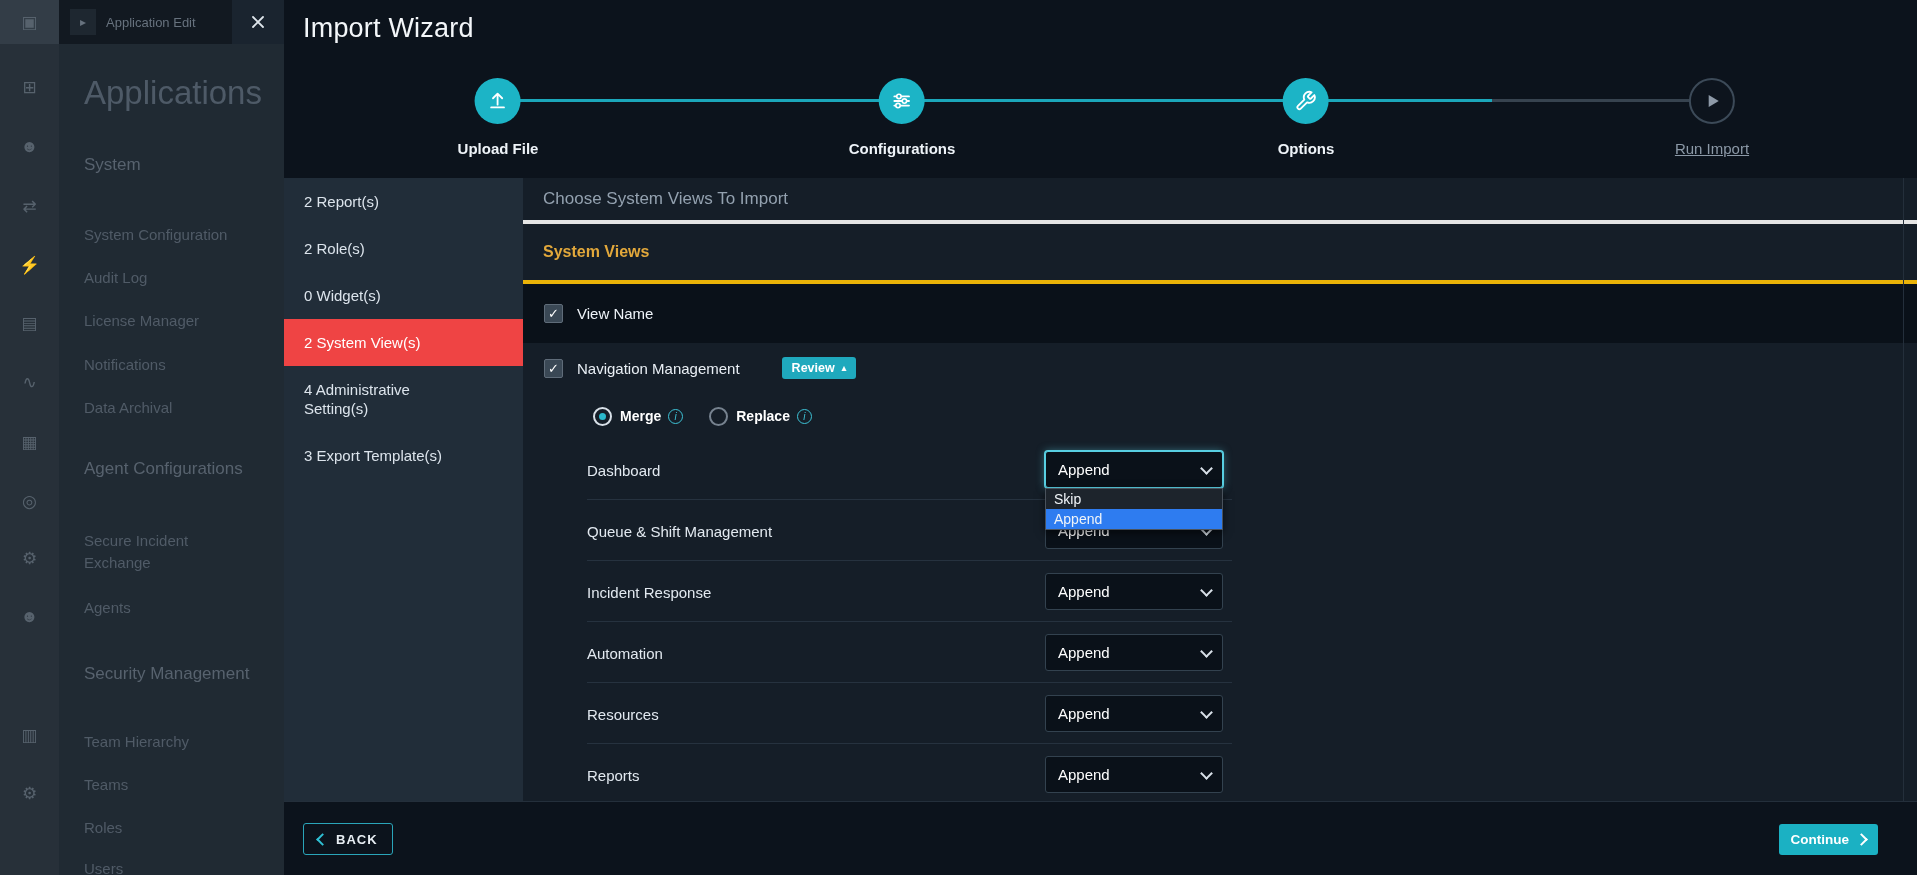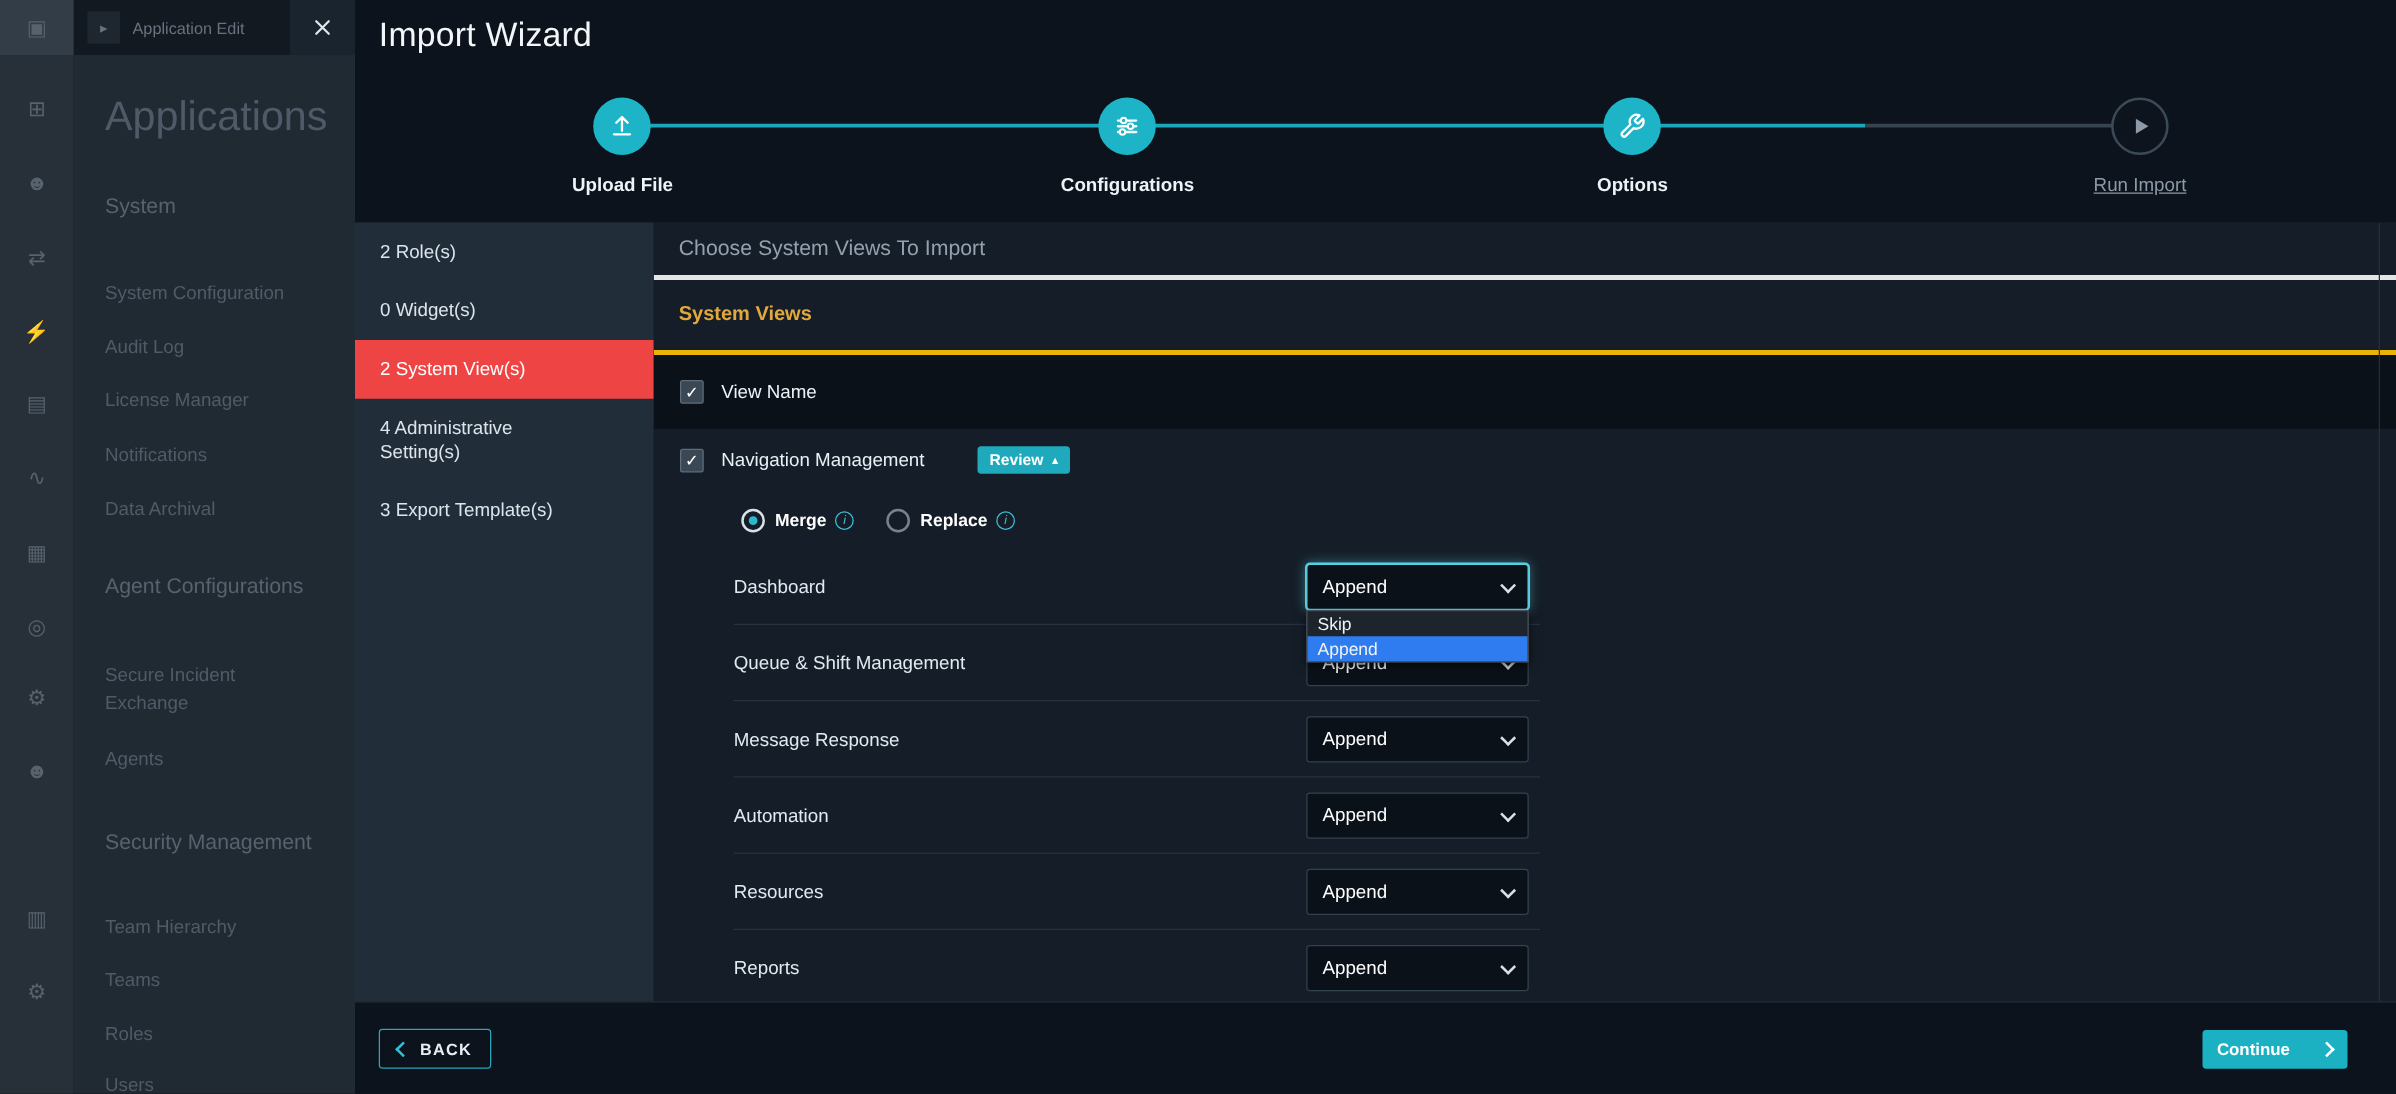"2 Report(s)" div.cat-item { html: none -> <div>2 Report(s)</div> }
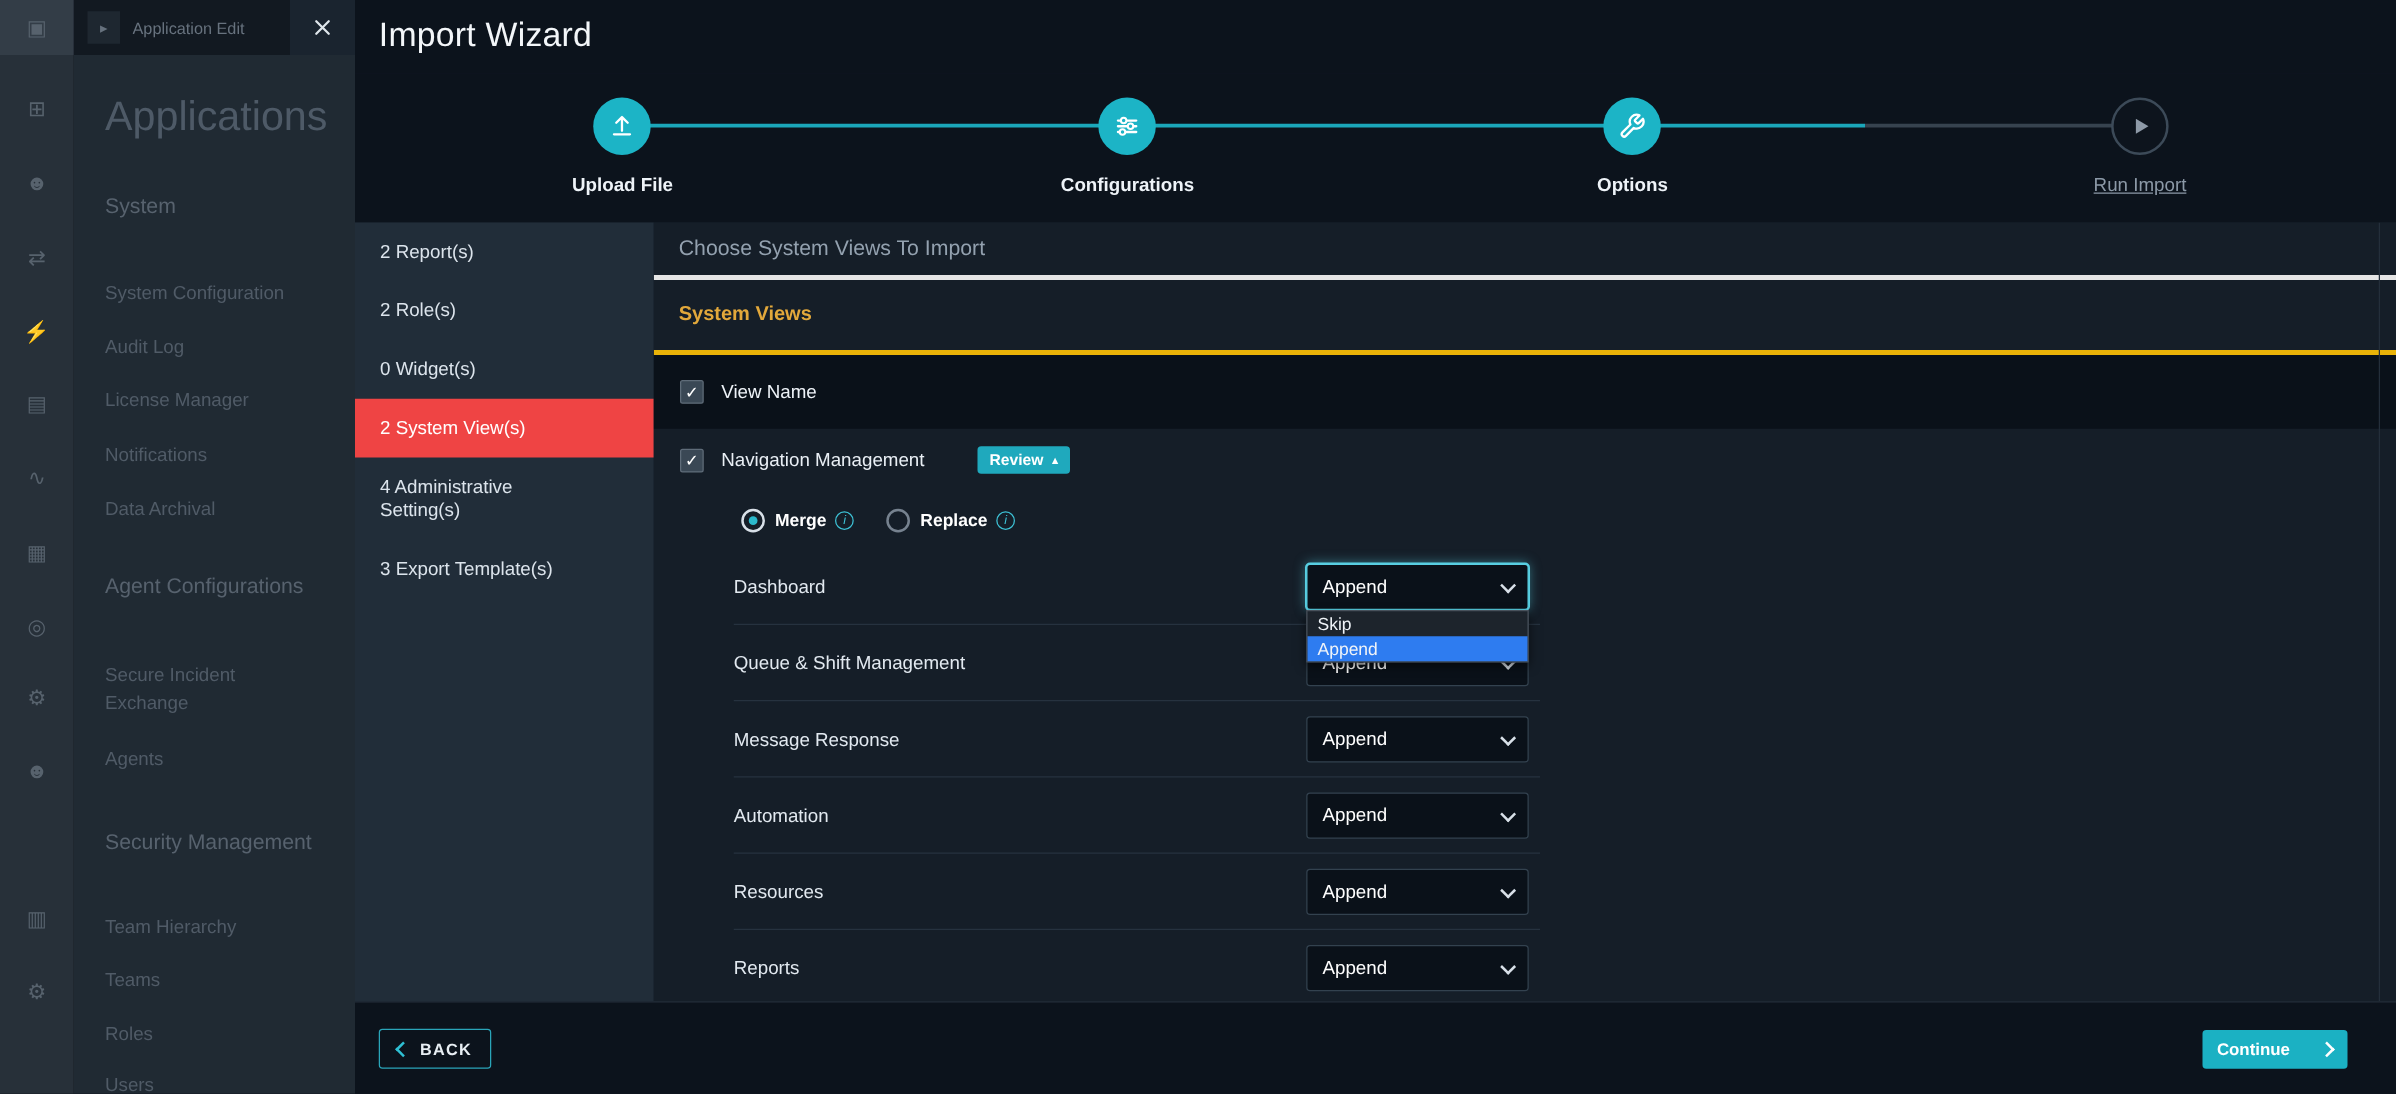"Message Response" span.dd-label { text: Message -> Incident }
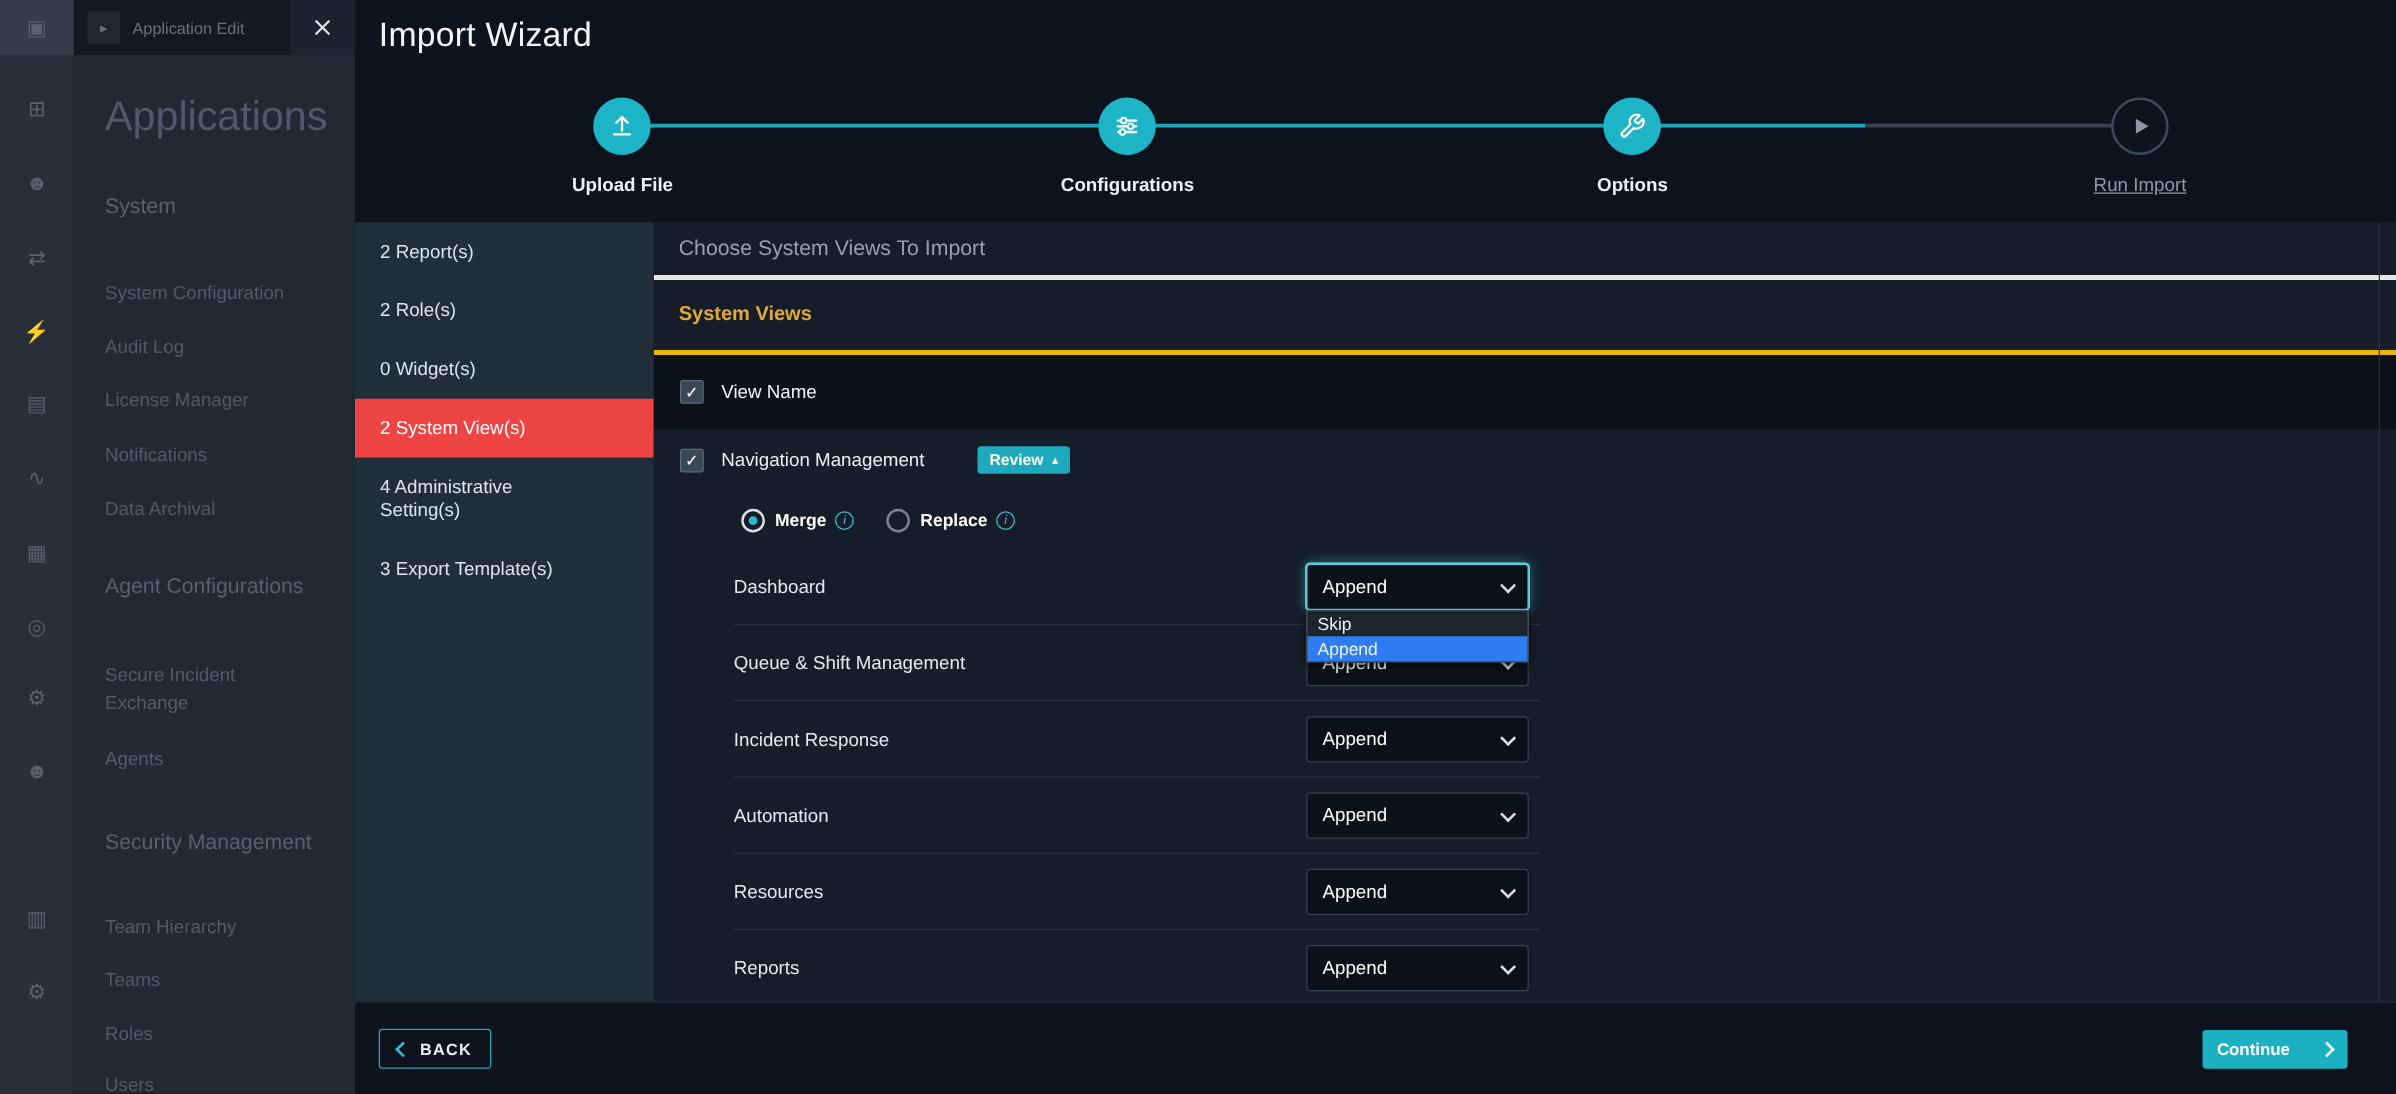"Continue" .continue-btn { gap: 25px -> 8px }
